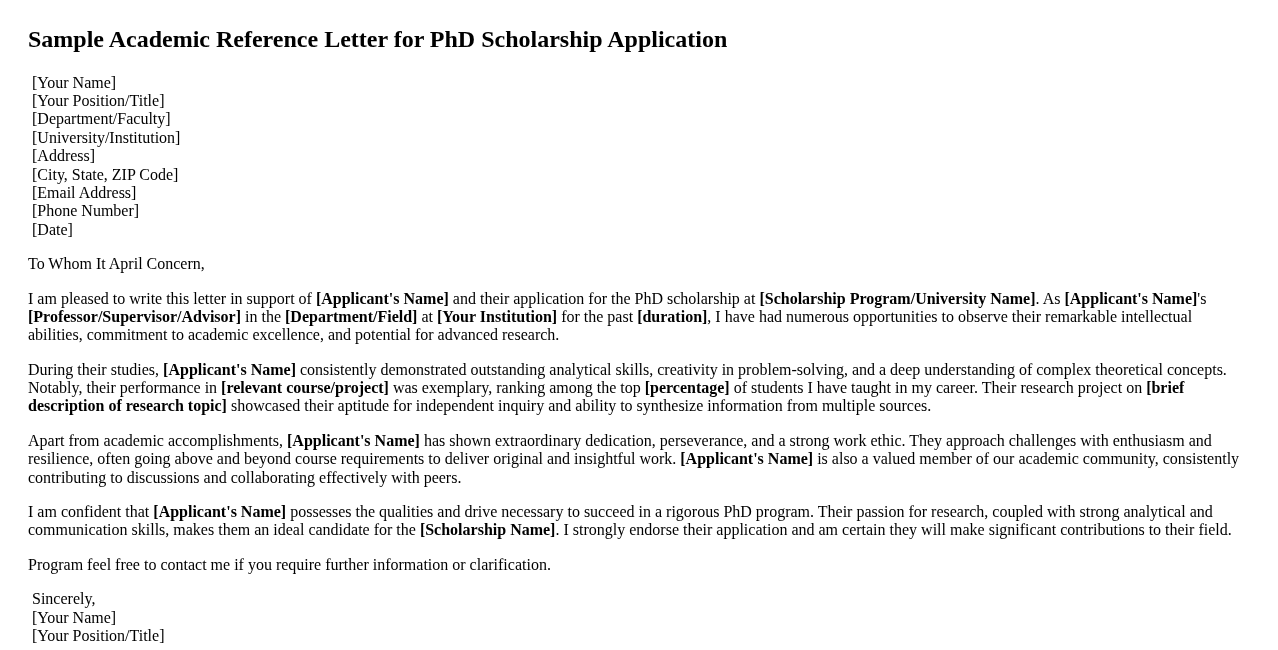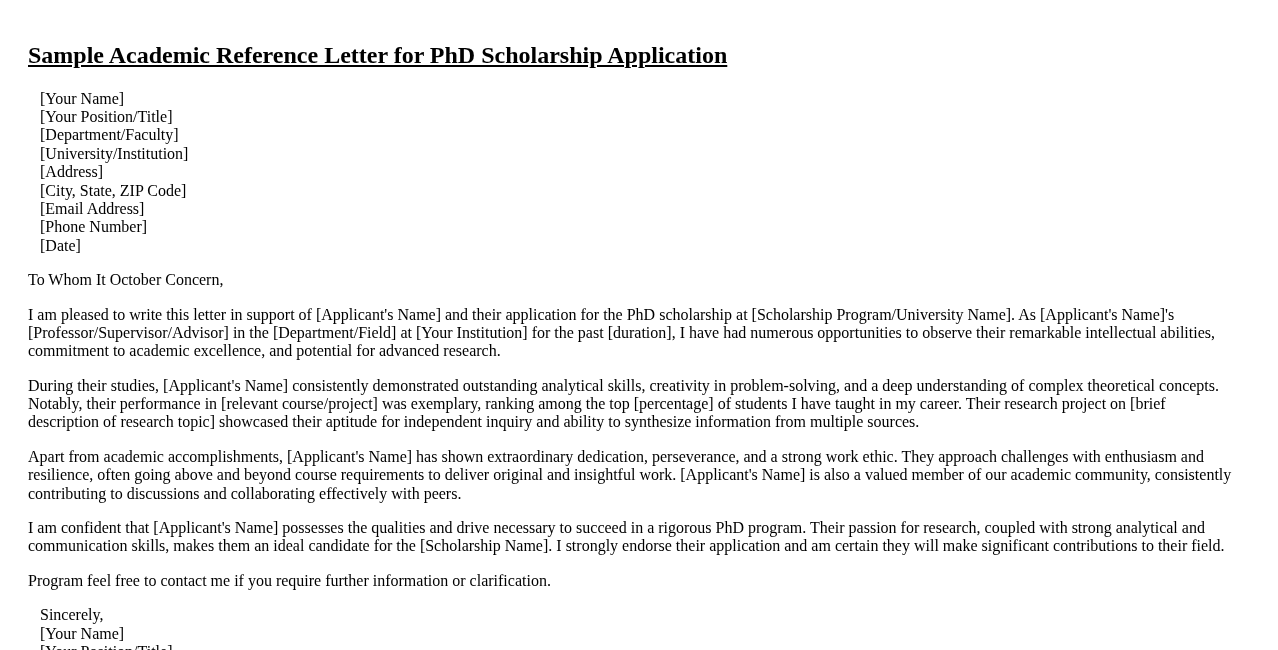"Sample Academic Reference Letter for" h2.doc-title { margin: 38px 0 20px 0 -> 22px 0 20px 0; text-decoration: underline -> none }
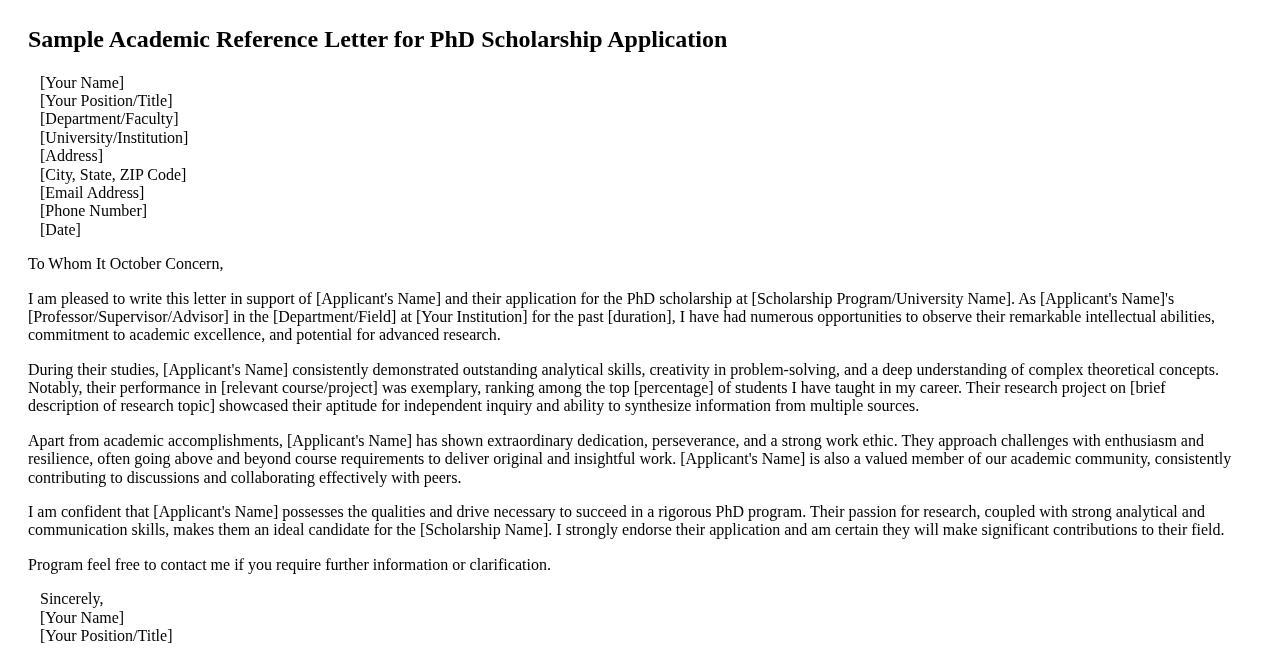"[Your Name]" .block { margin: 16px 12px -> 16px 4px }
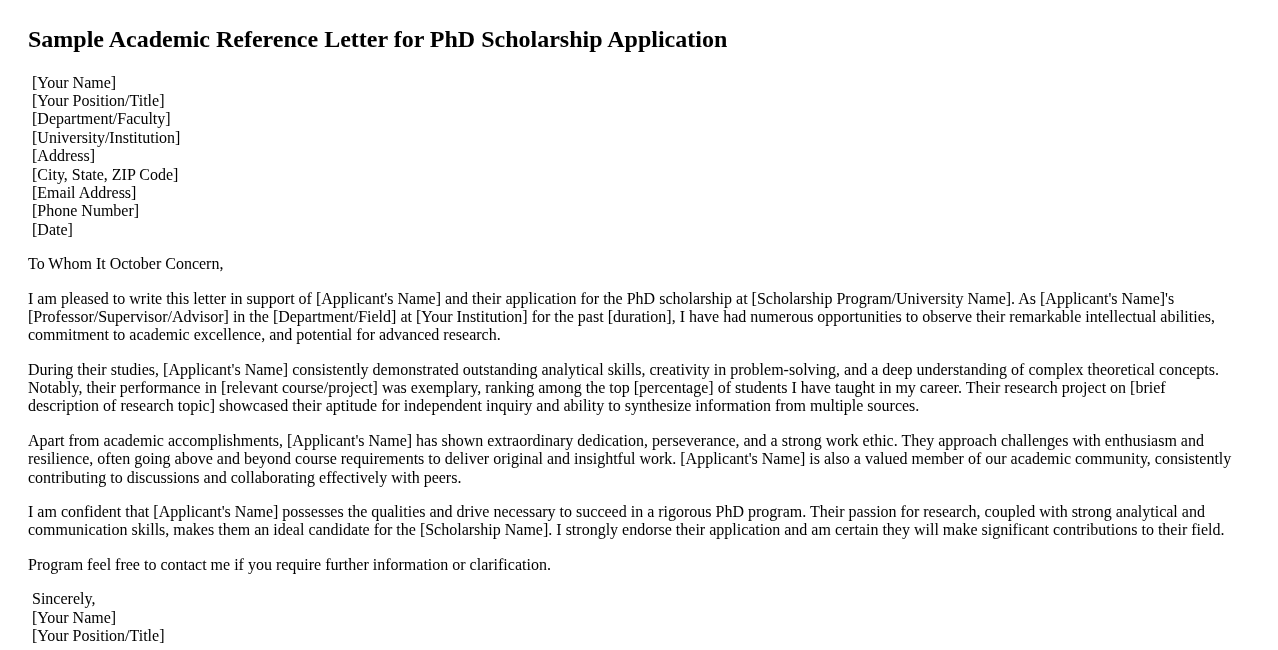"To Whom It October Concern," p { text: October -> April }
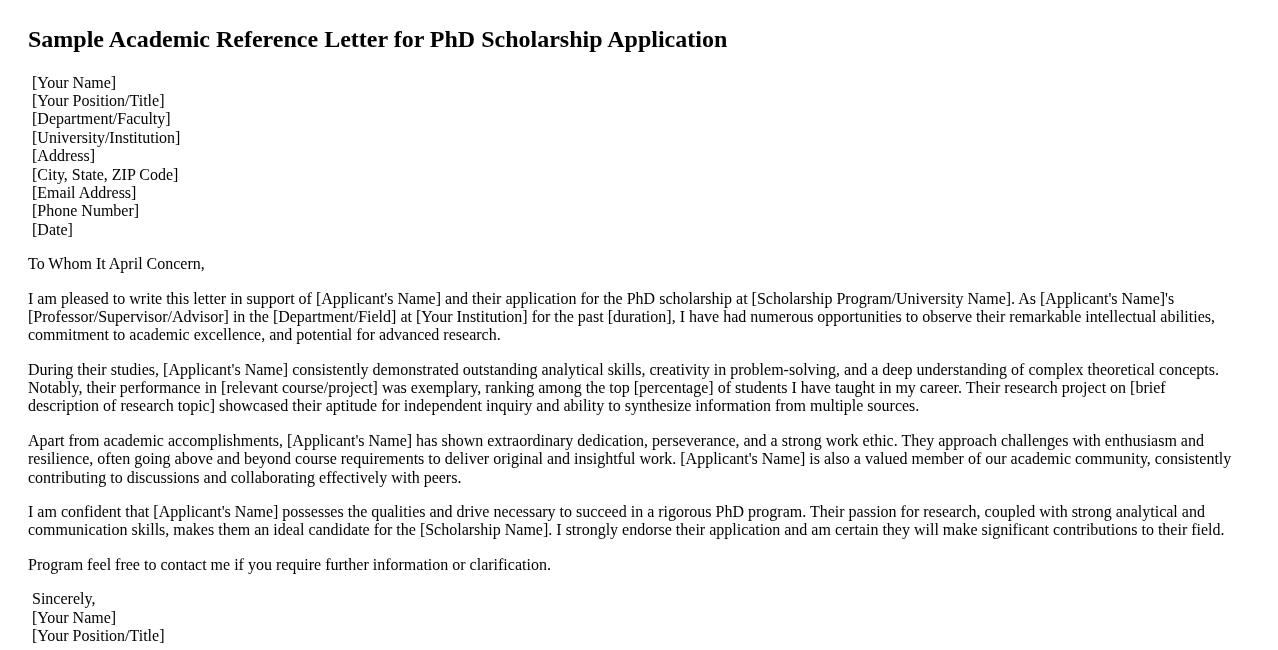"[Applicant's Name]" strong { font-weight: normal -> bold }
